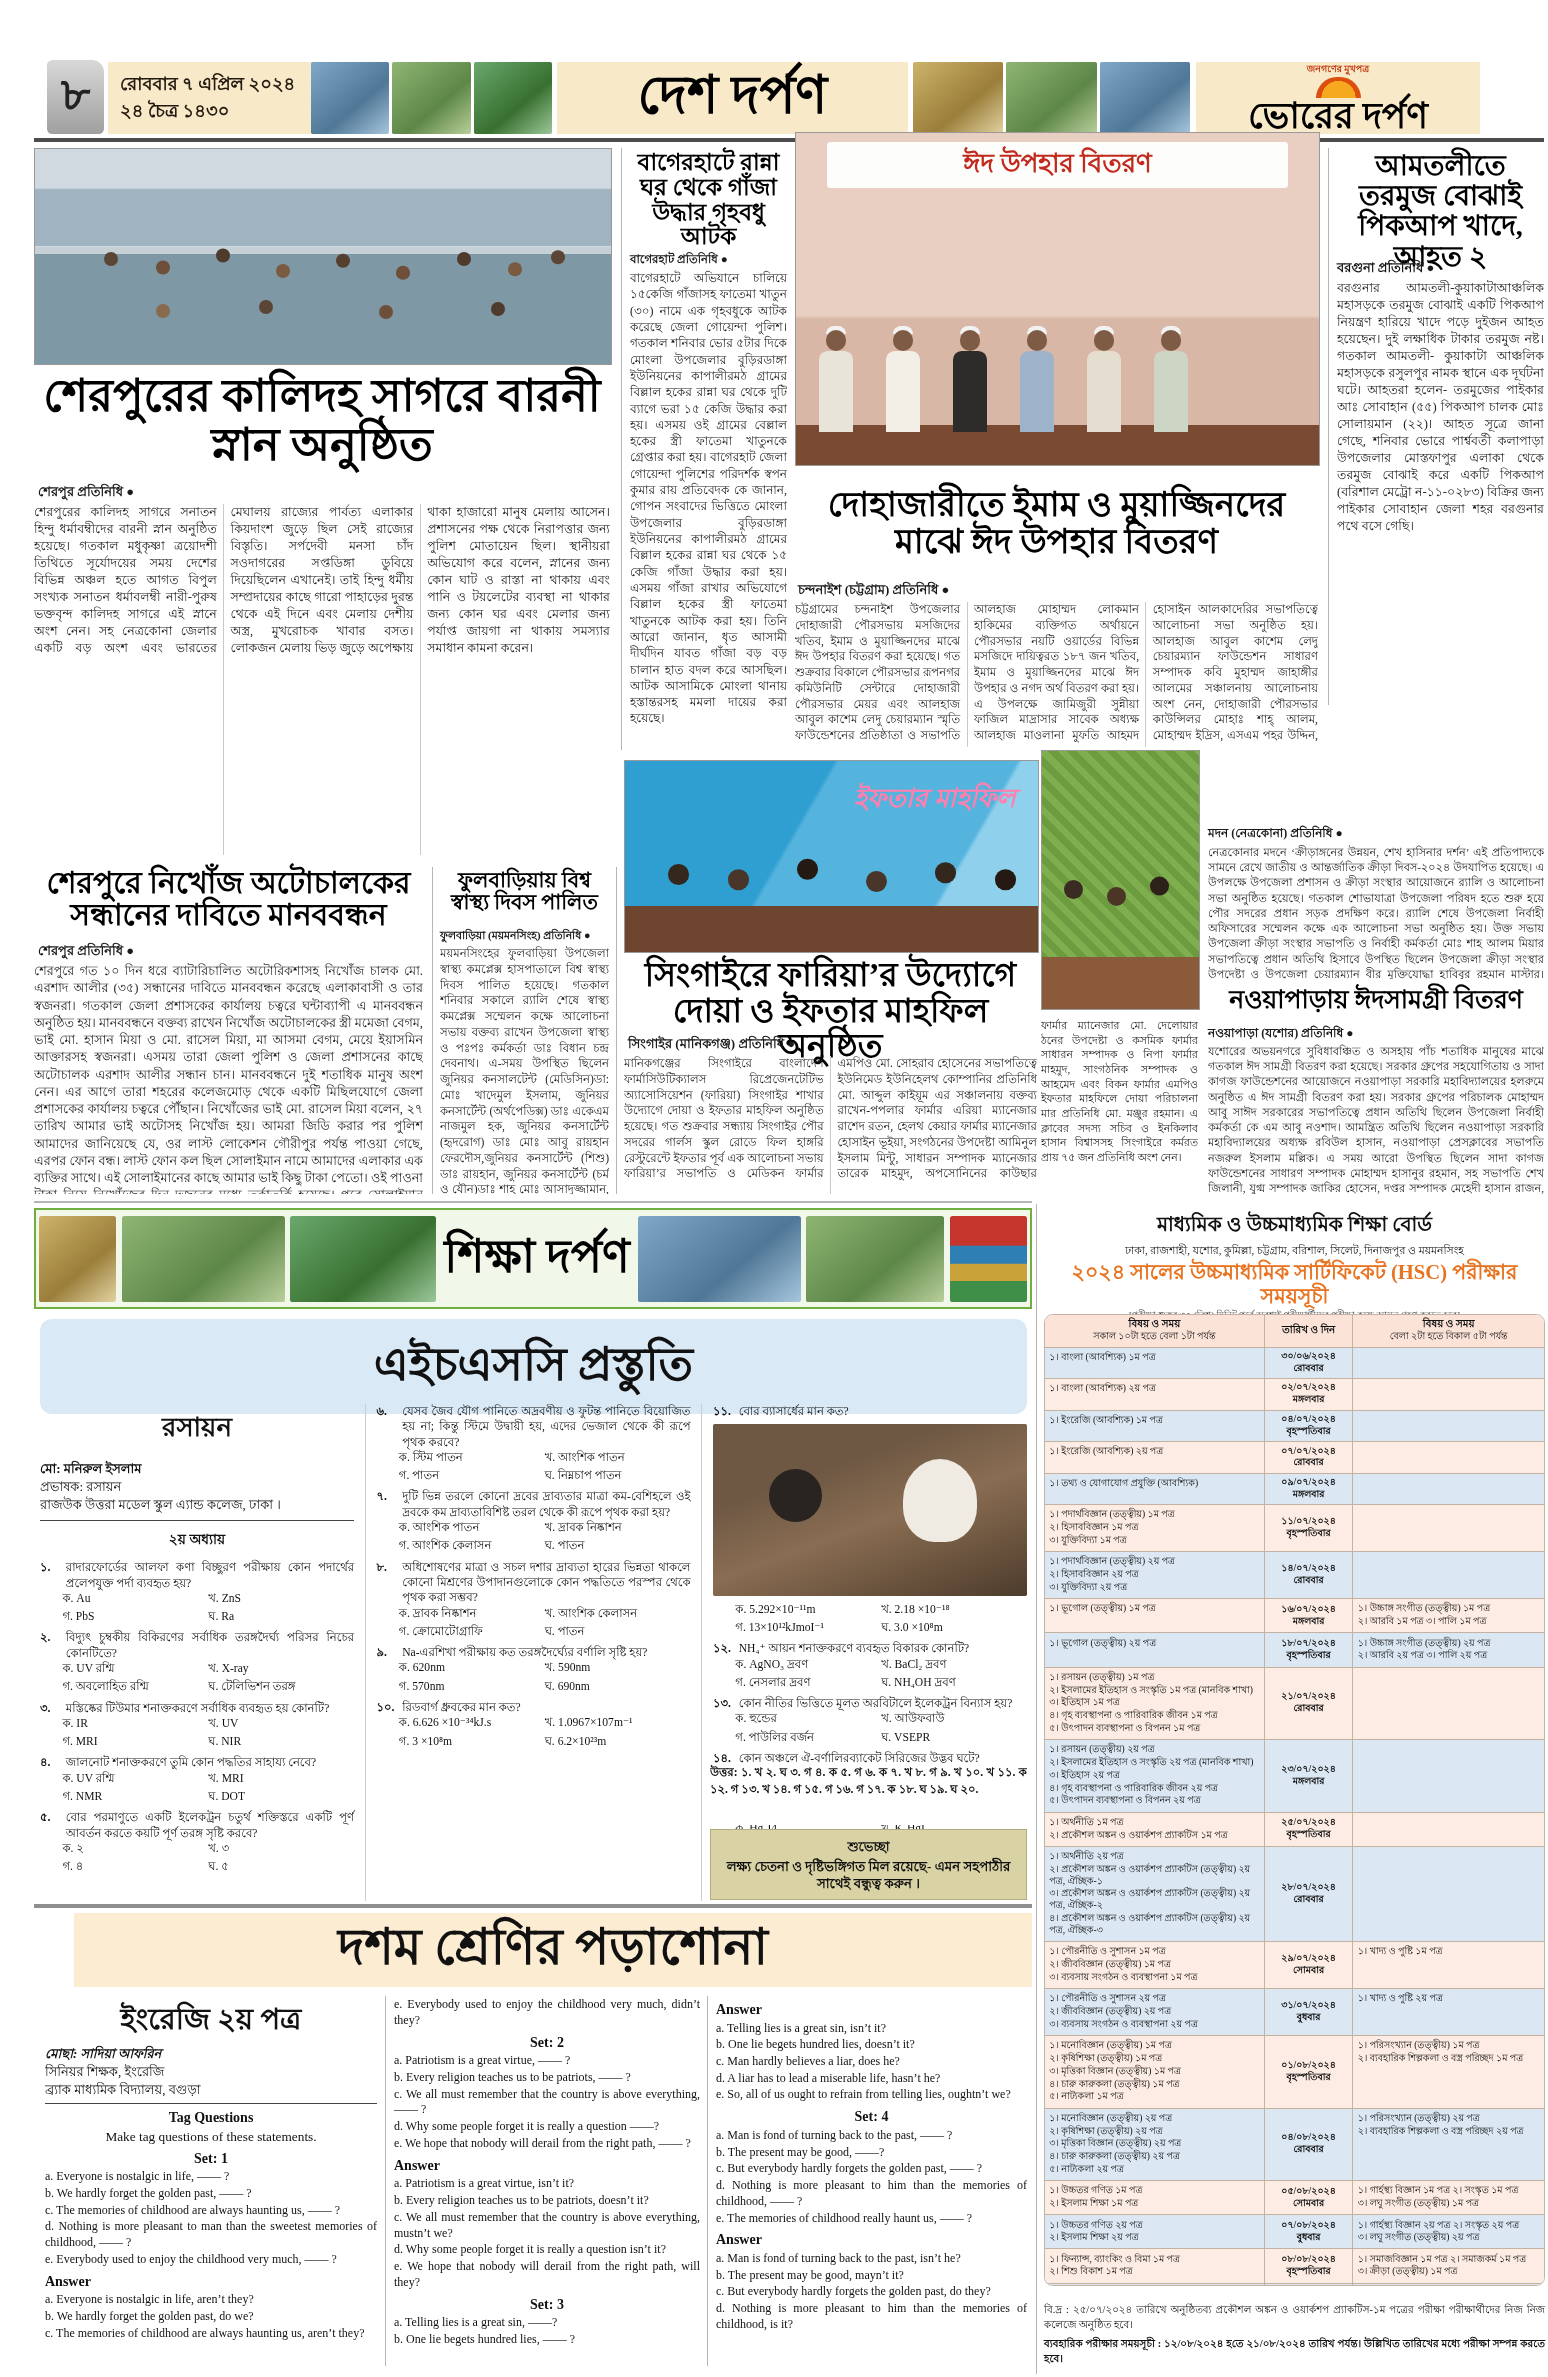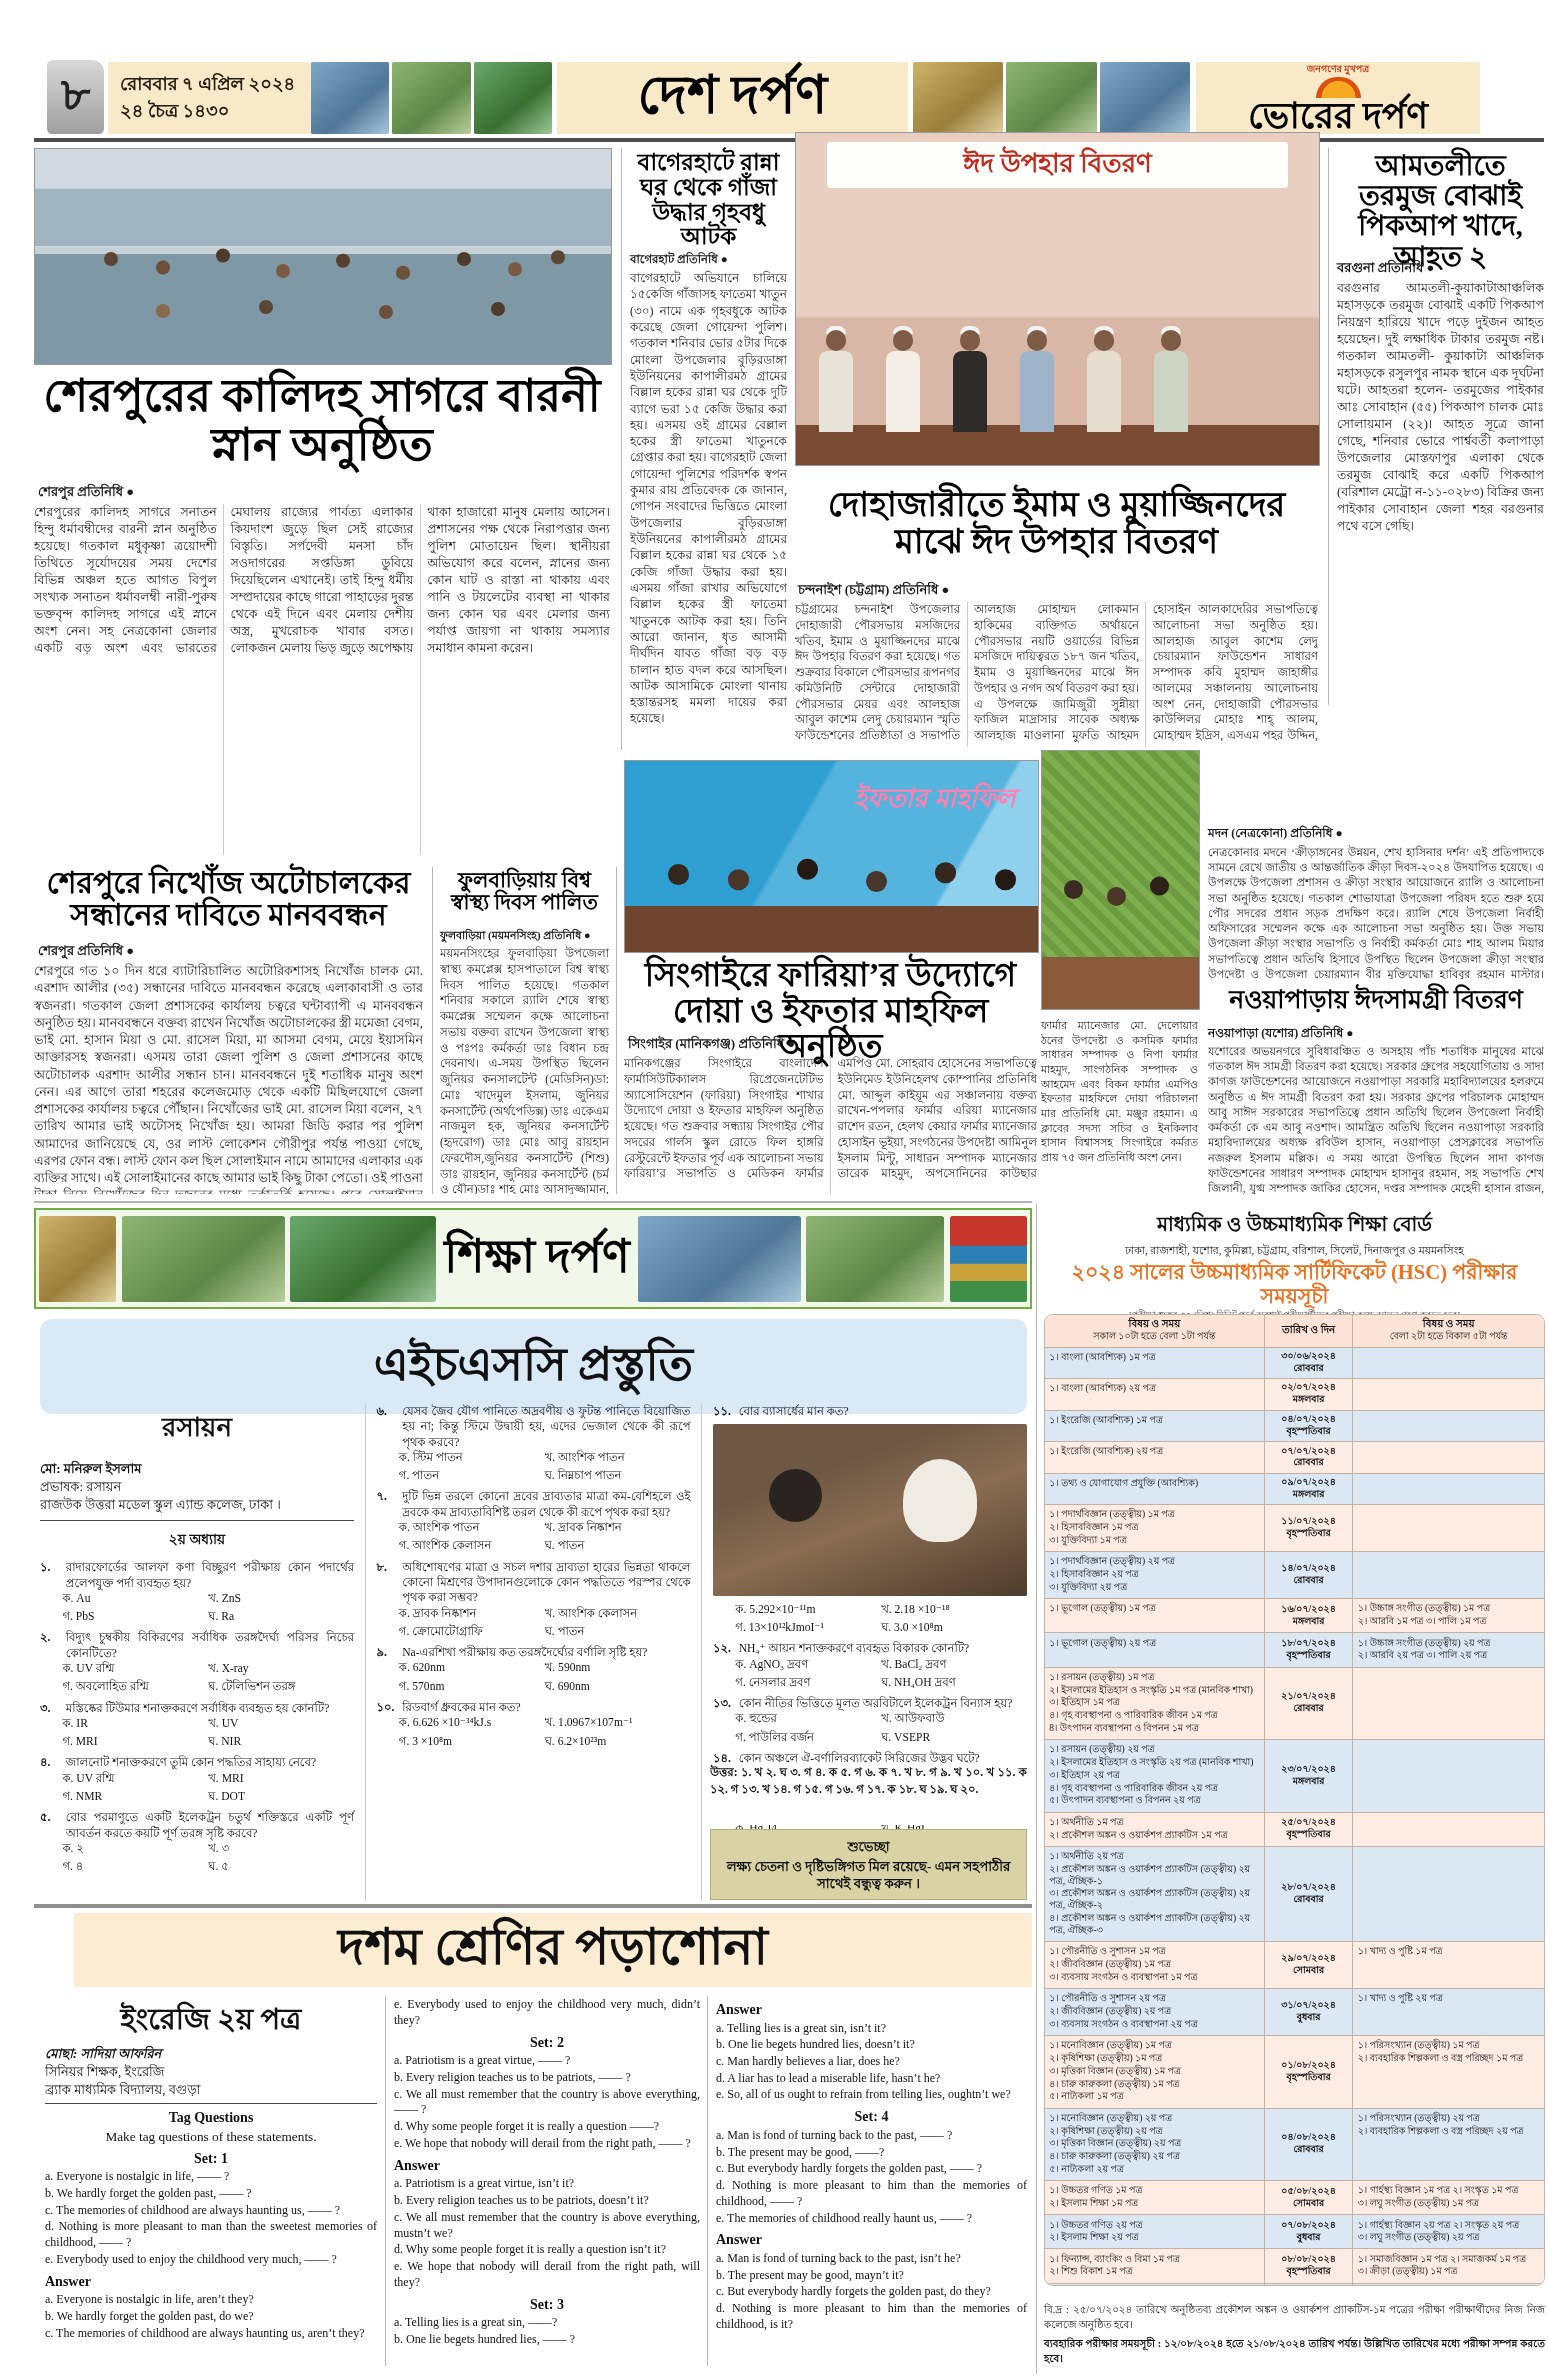"8। উৎপাদন ব্যবস্থাপনা ও বিপনন" div.sl { text: 8 -> ৫ }
